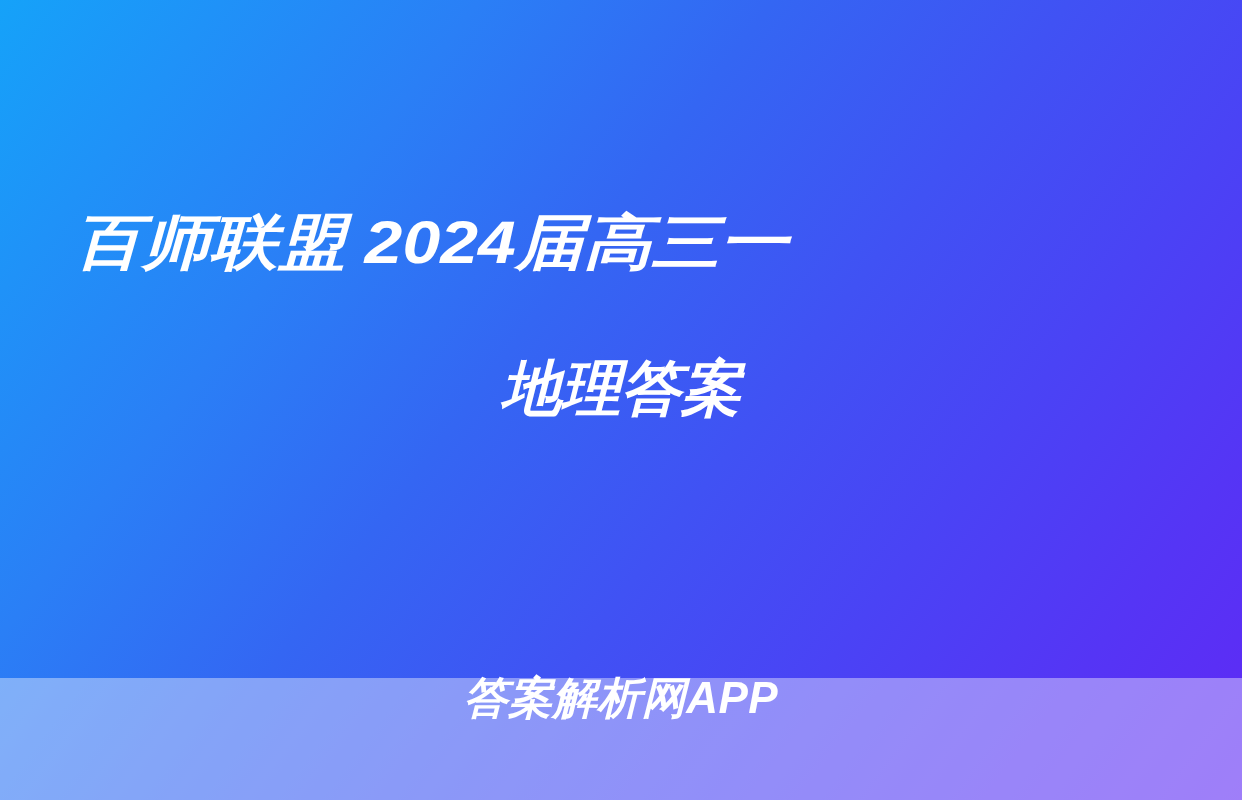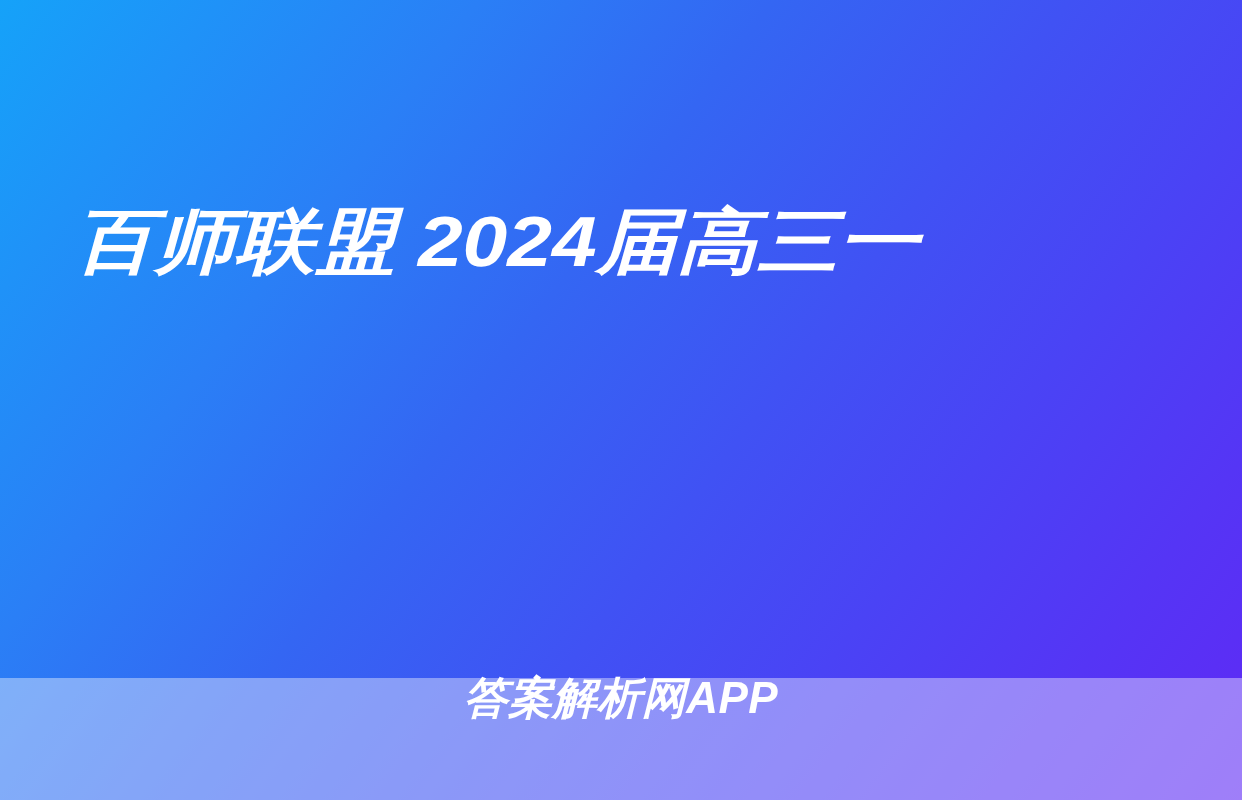"百师联盟 2024届高三一" .title-line { font-size: 71px -> 60px }
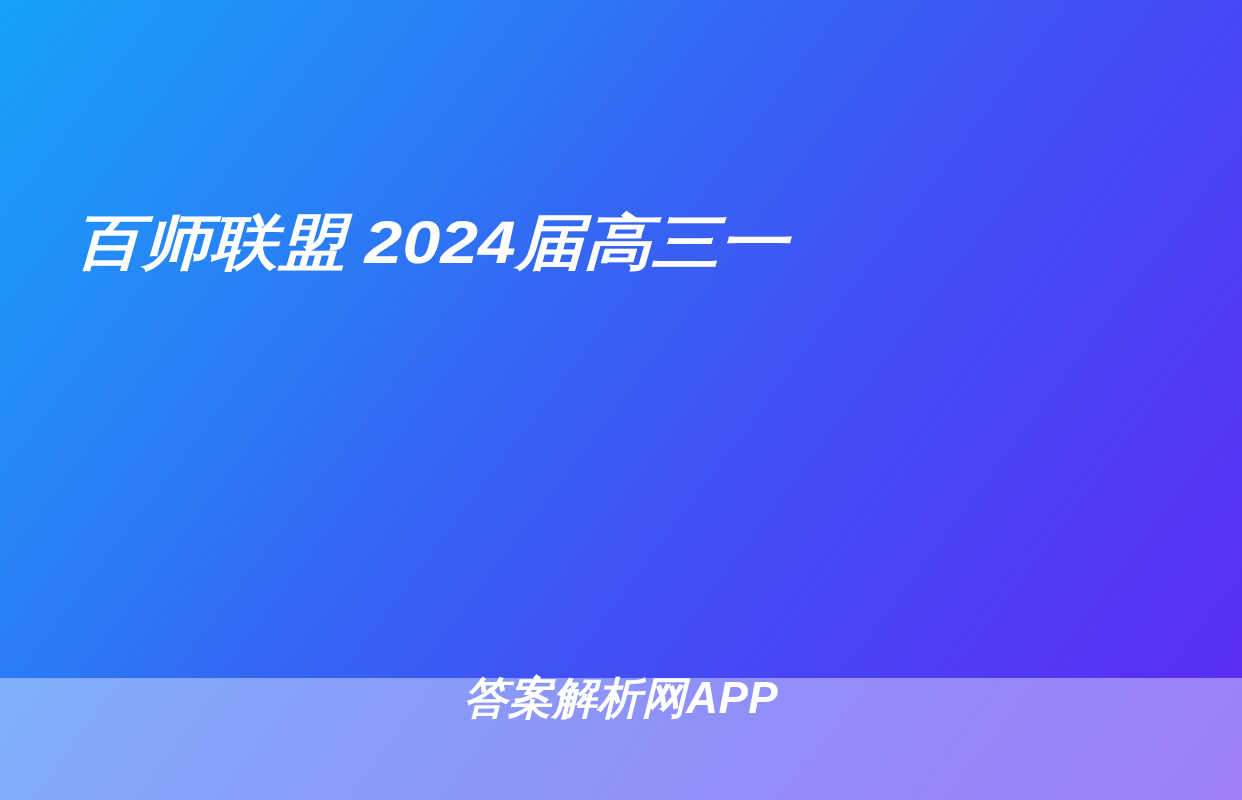"地理答案" div.title-line { html: none -> <div>地理答案</div> }
